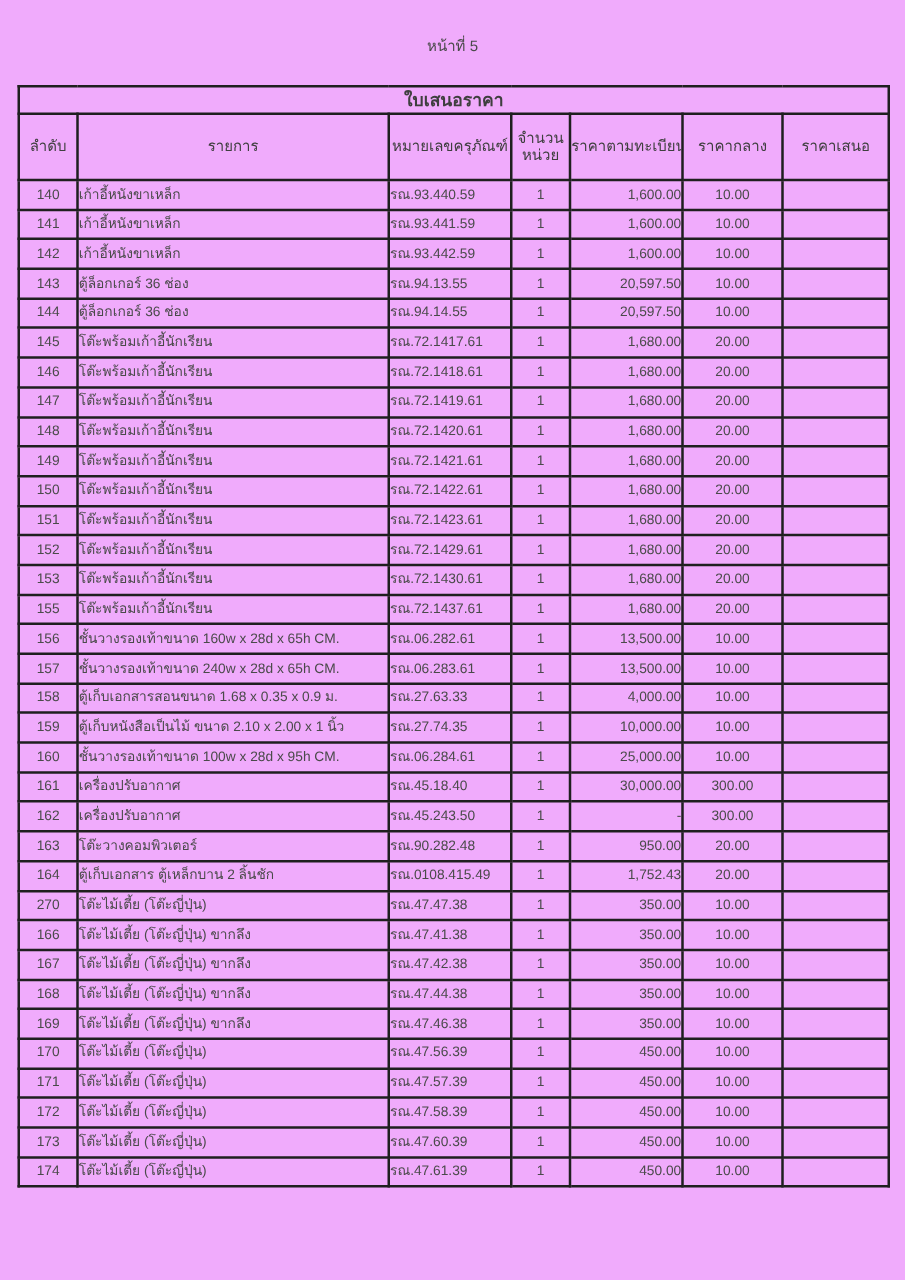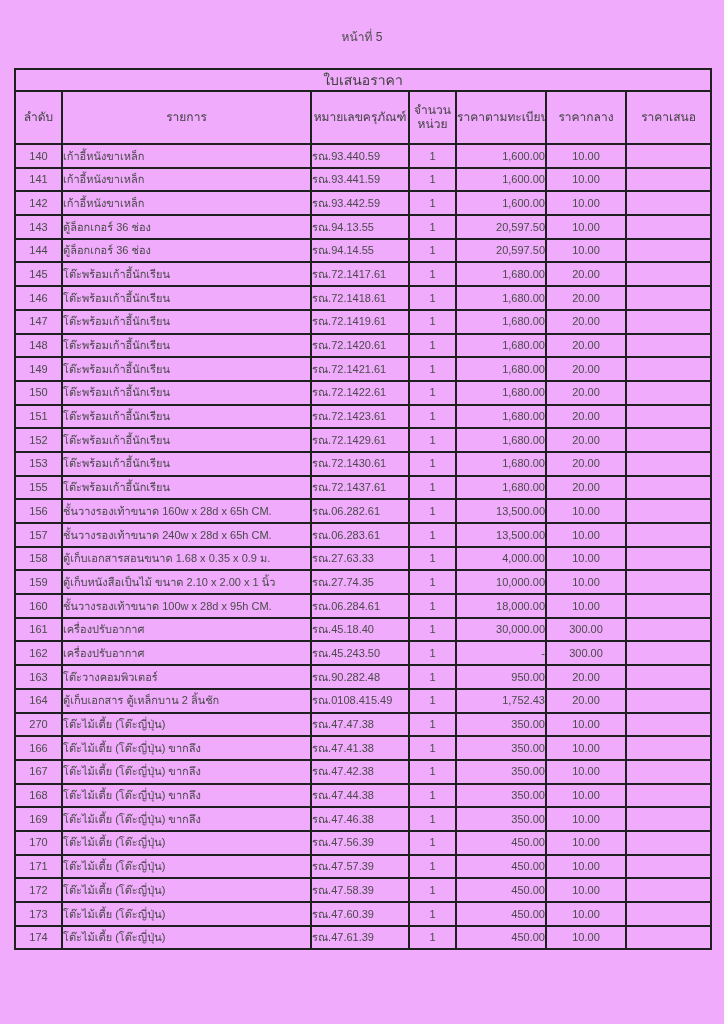"ใบเสนอราคา" .title-cell { font-weight: normal -> bold }
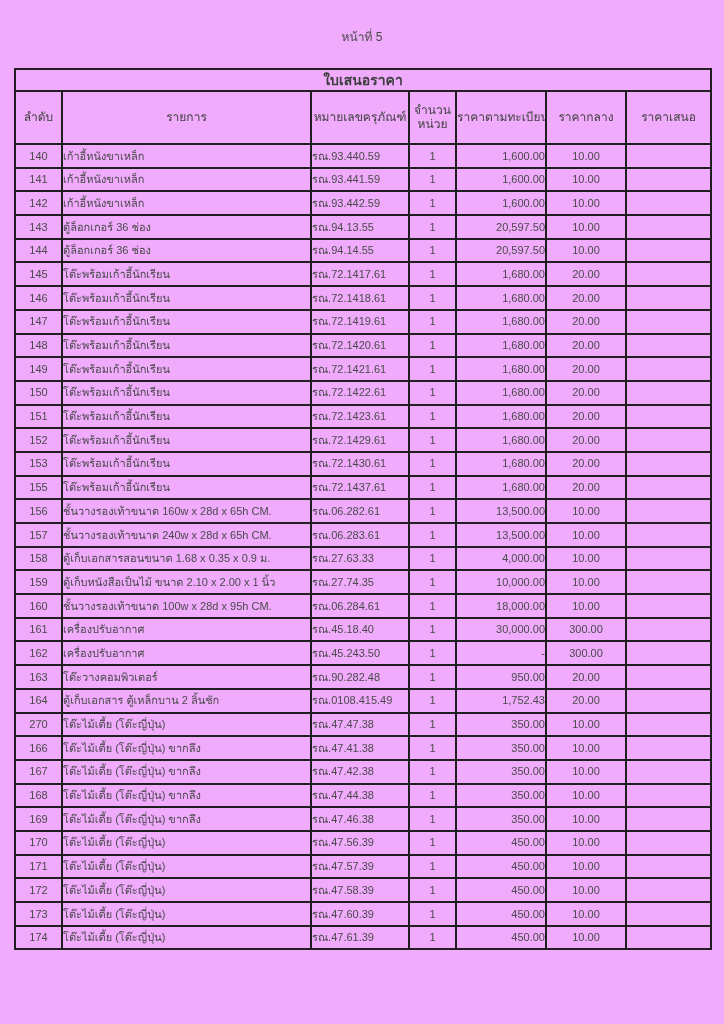"18,000.00" td.c-reg { text: 18,000.00 -> 25,000.00 }
